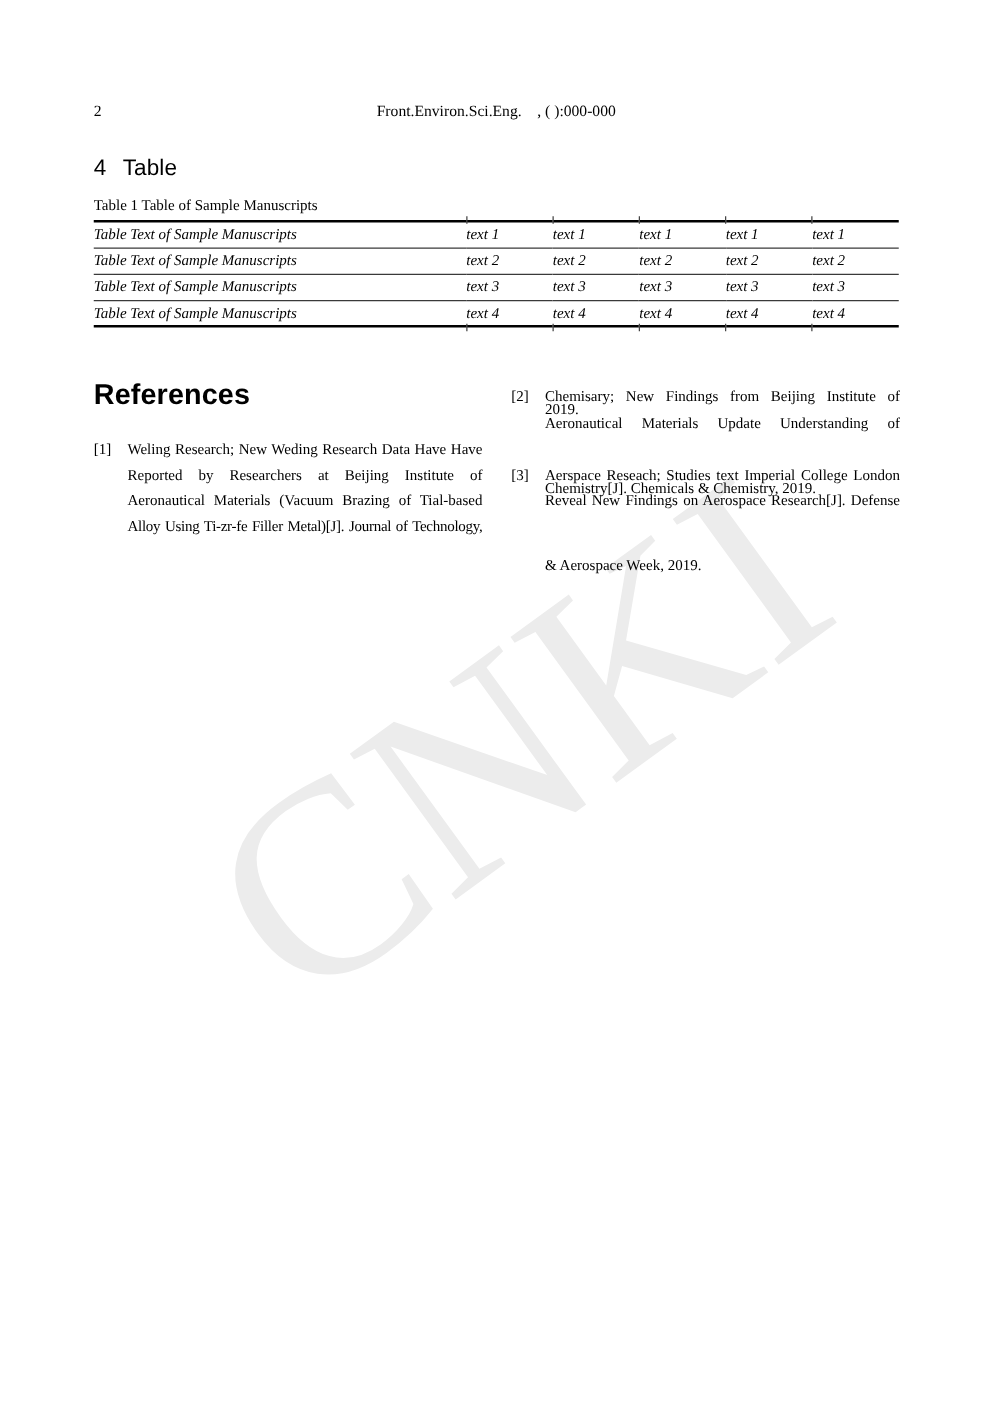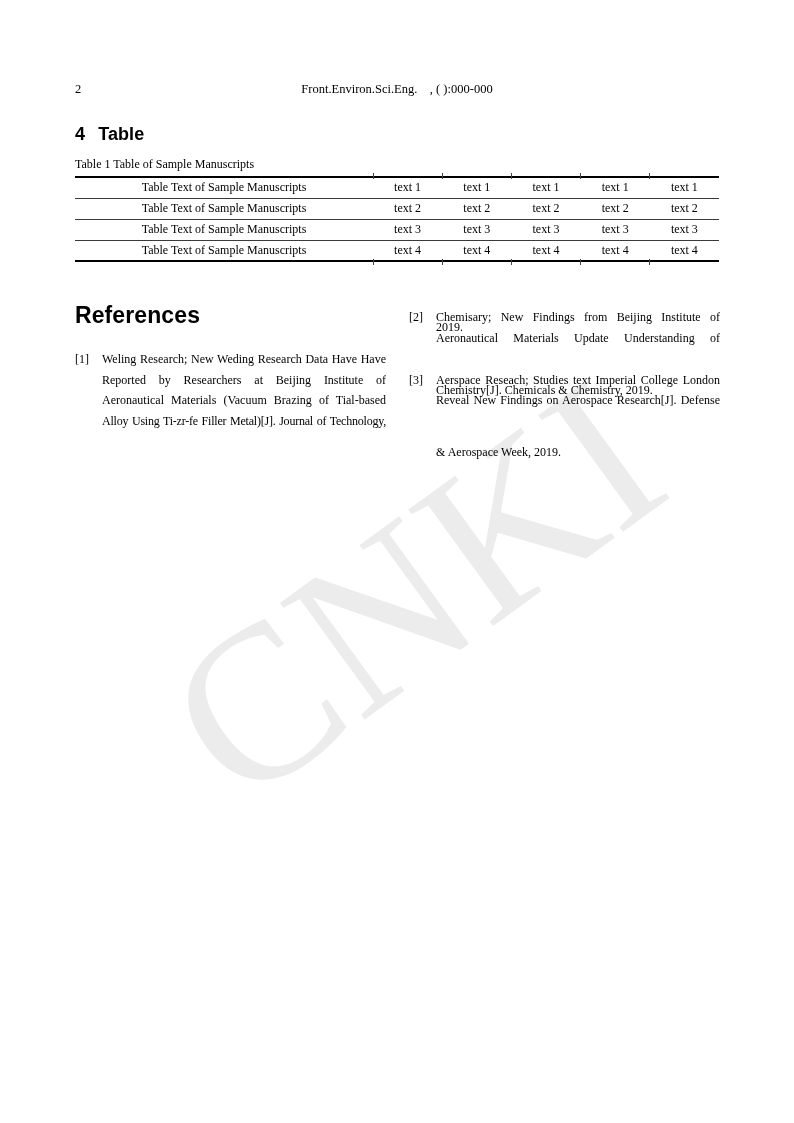"4 Table" .sec-heading { font-weight: bold -> normal }
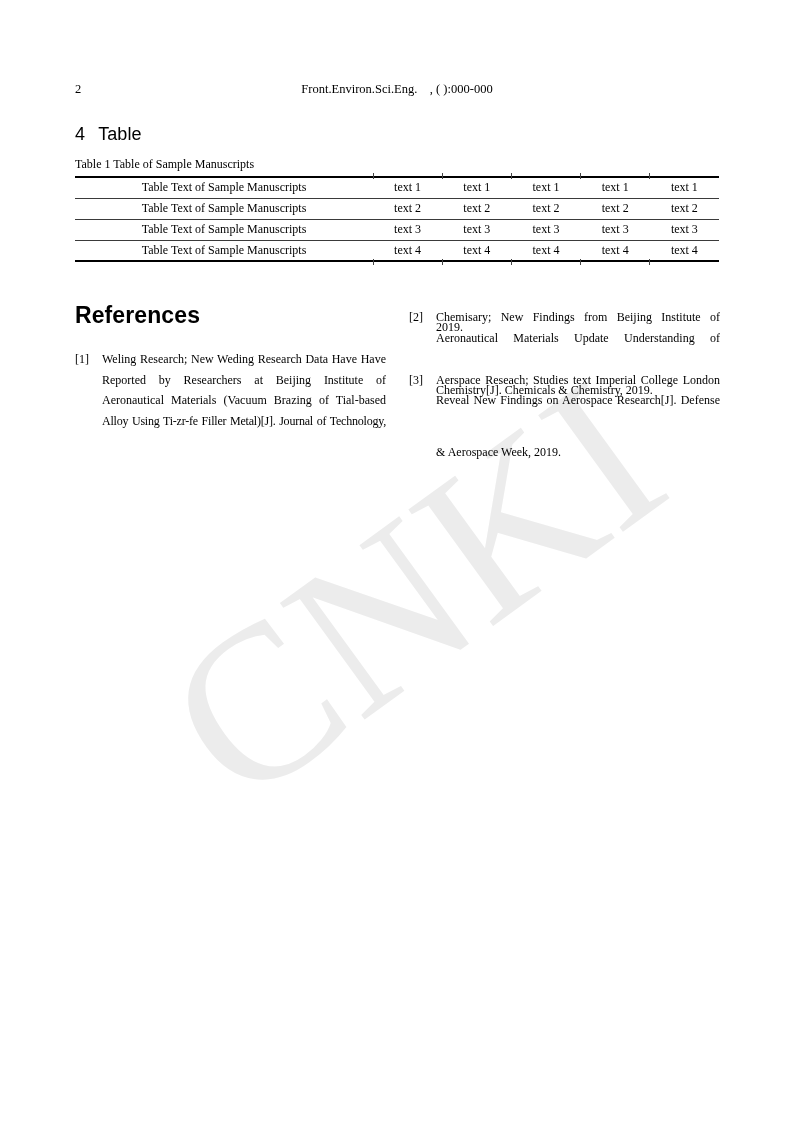"Table Text of Sample Manuscripts" table.sample td { font-style: none -> italic; text-align: center -> none }
